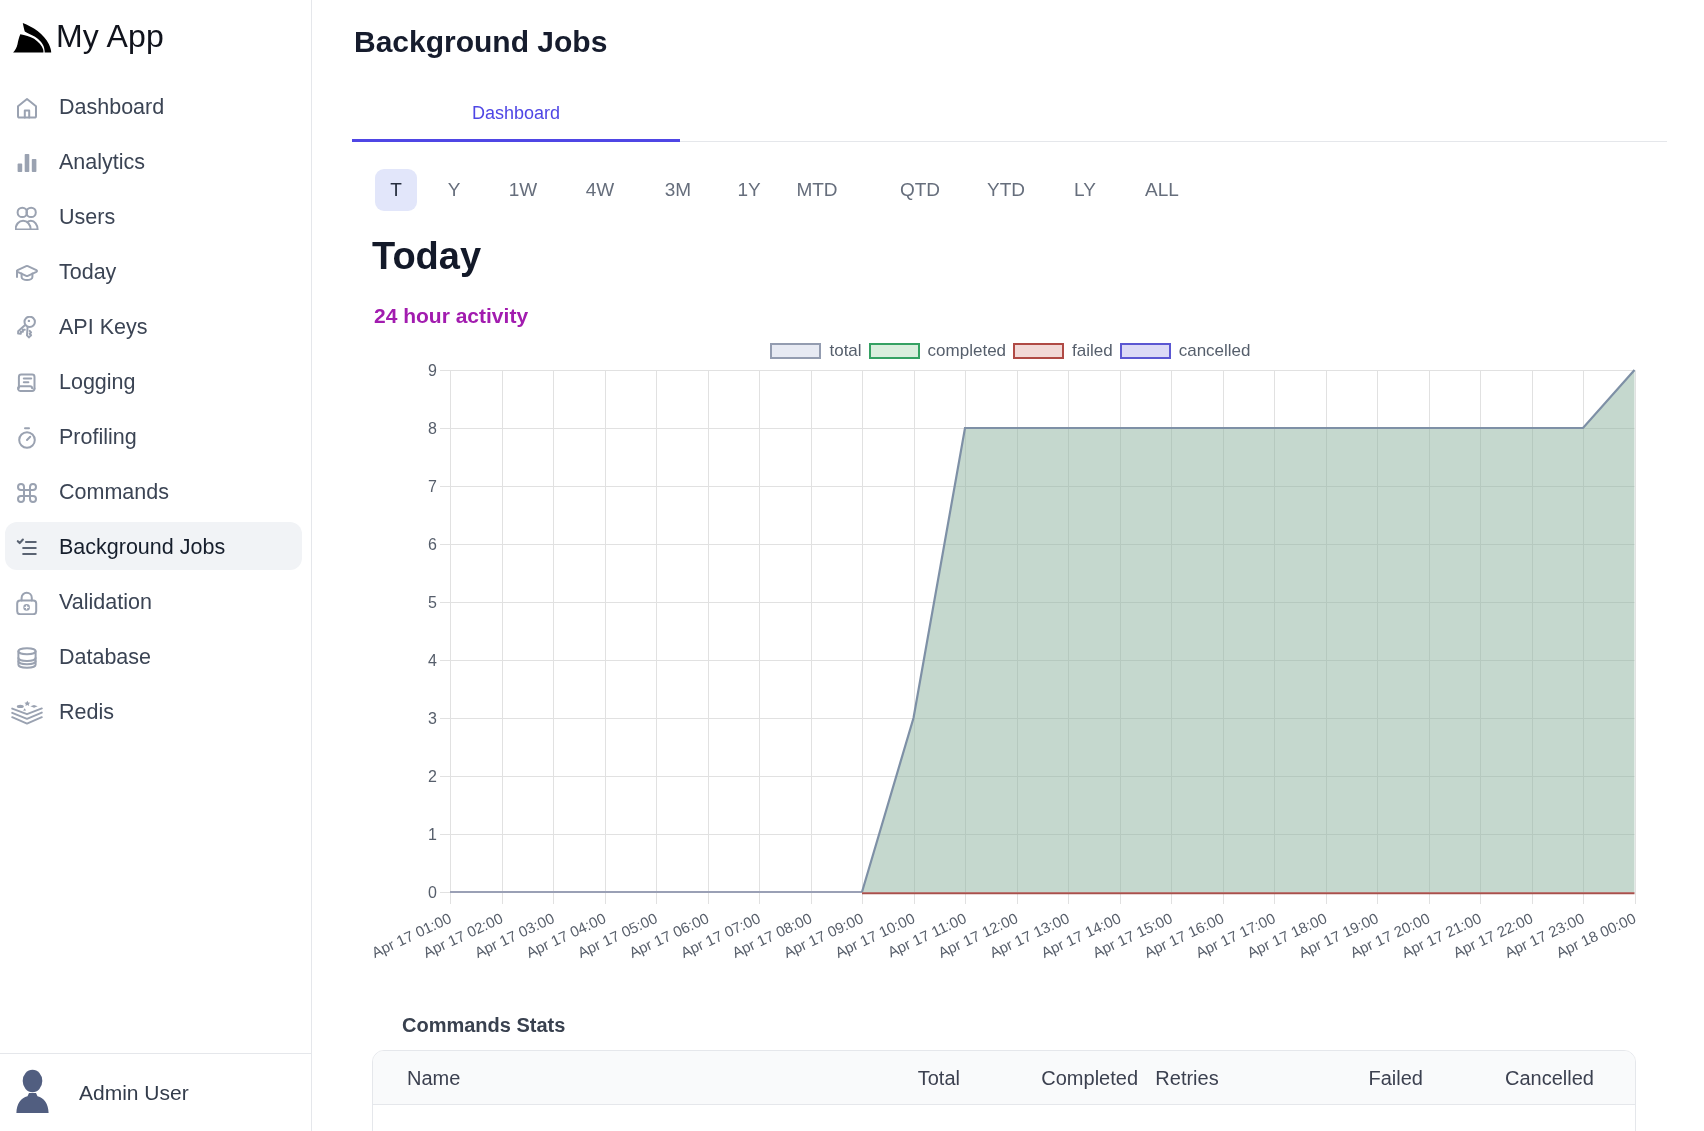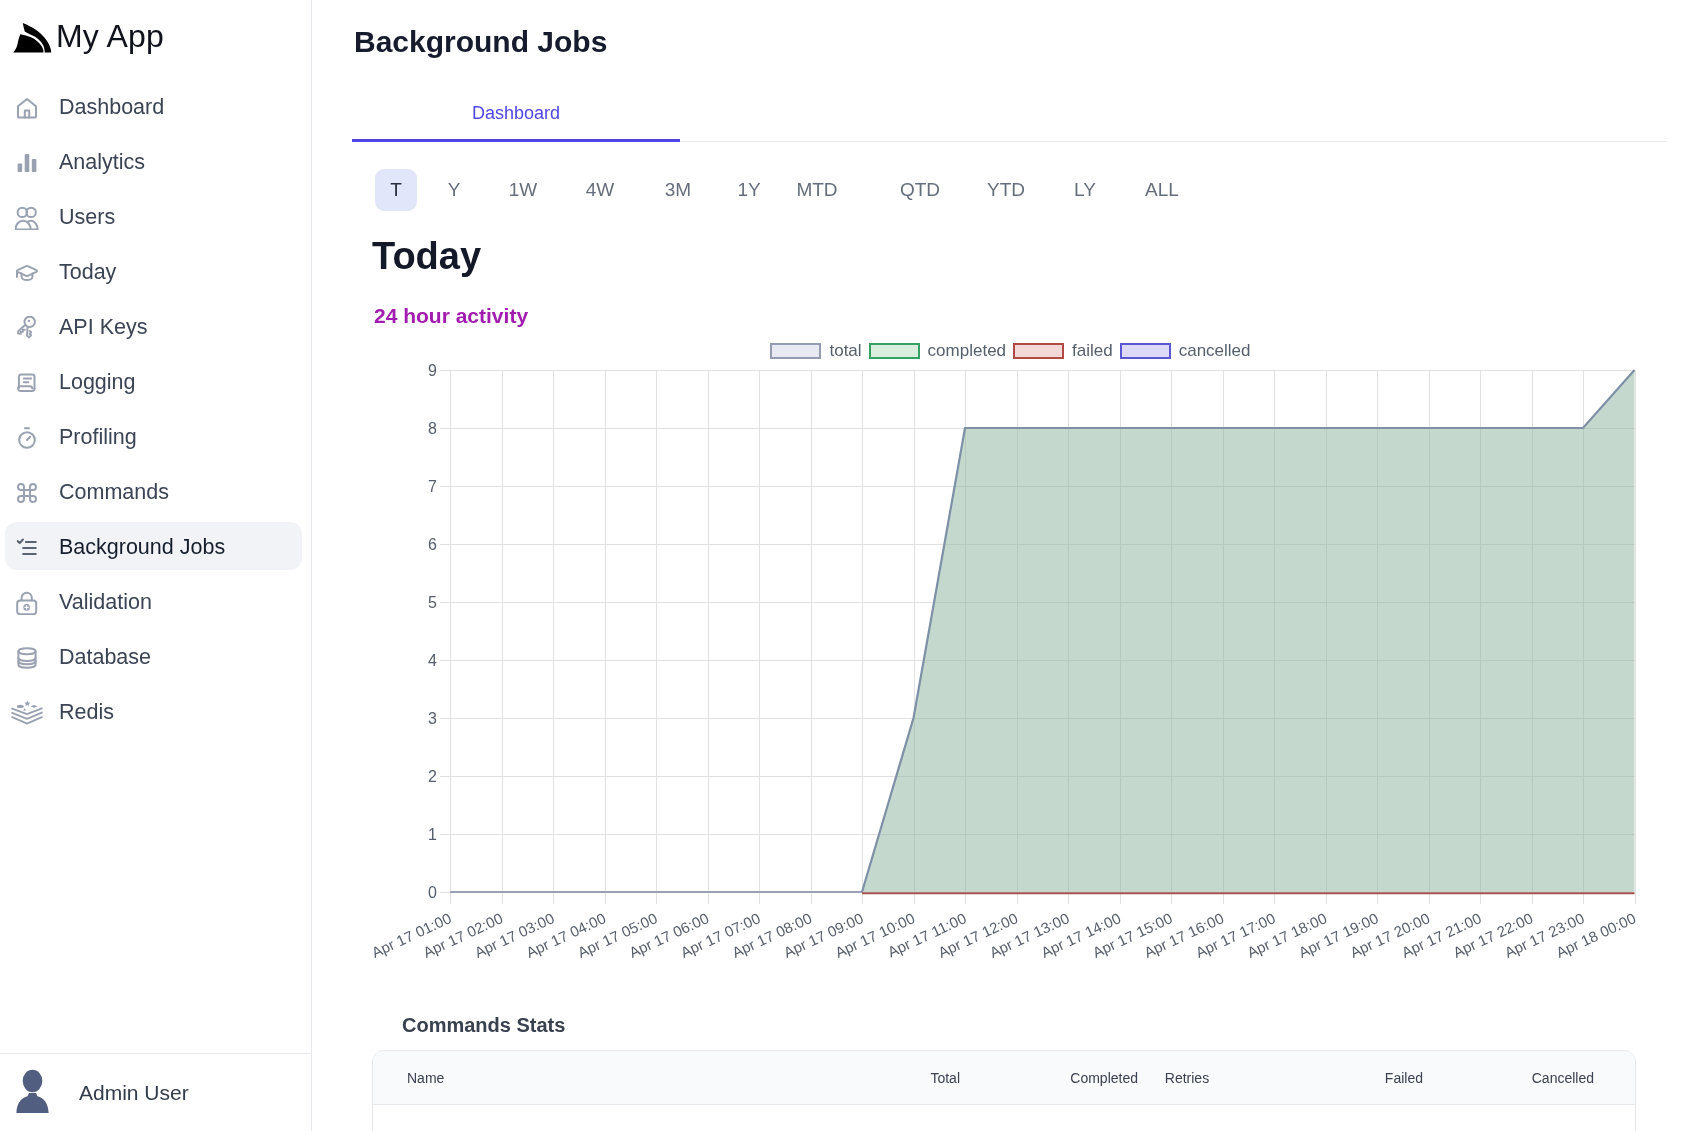"Name" .th { font-size: 14px -> 20px }
